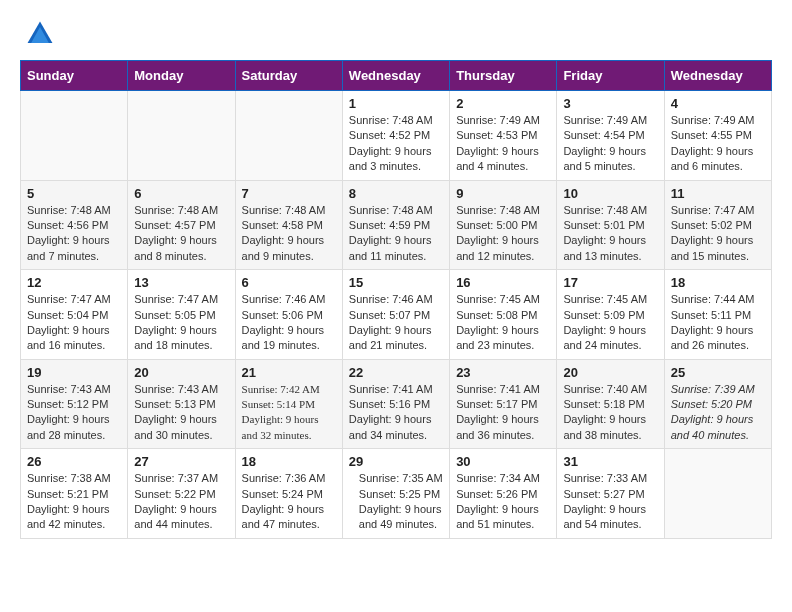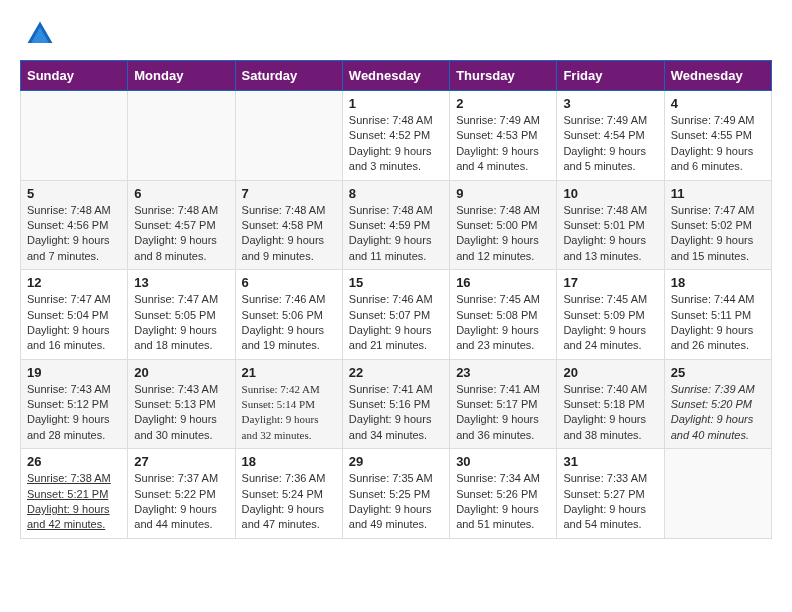"Sunrise: 7:38 AM" div.day-info { text-decoration: underline -> none }
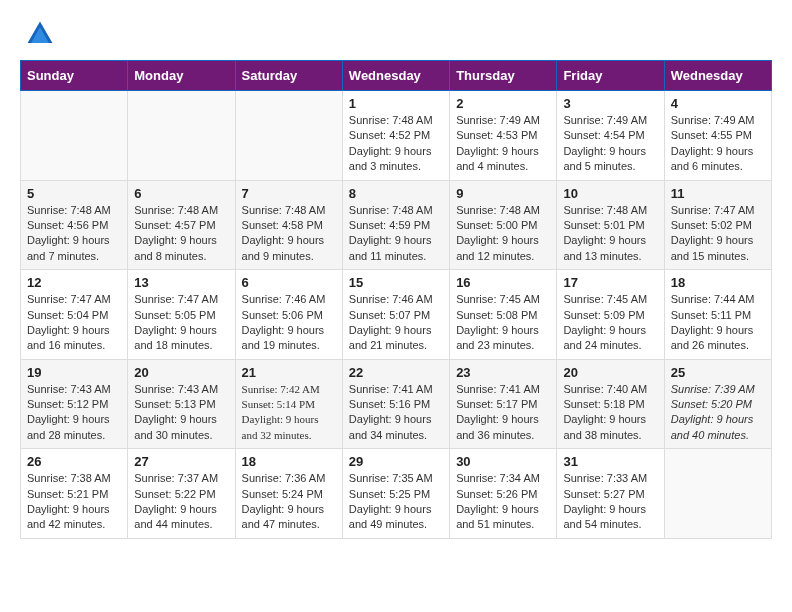"Sunrise: 7:35 AM" div.day-info { margin-left: none -> 10px }
